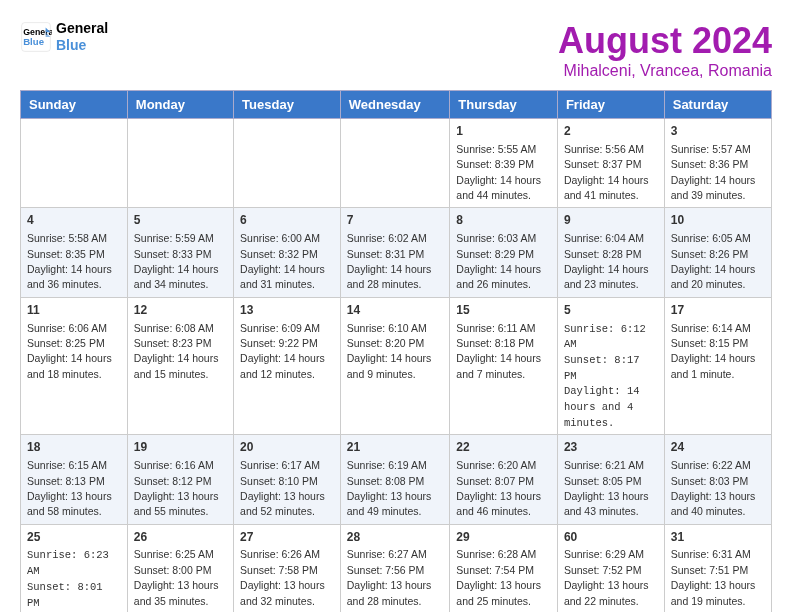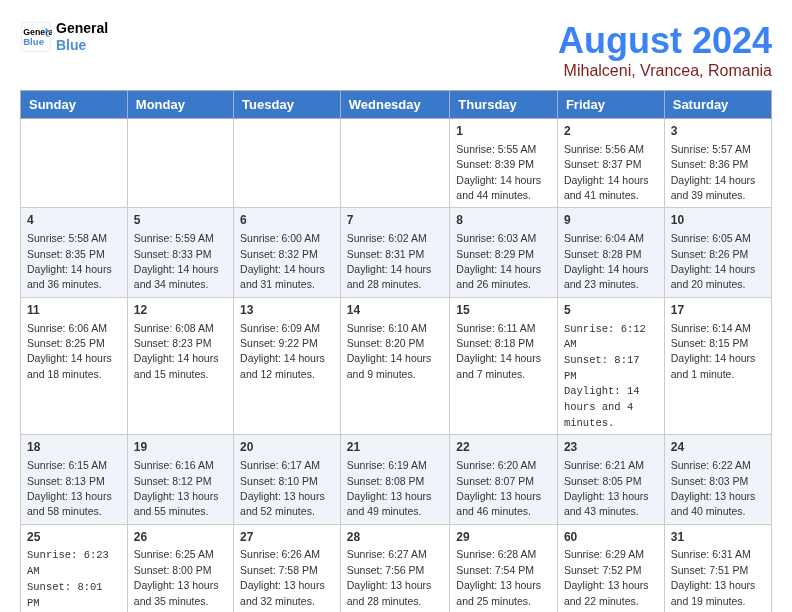"August 2024" .month-year { color: #3b82f6 -> #a21caf }
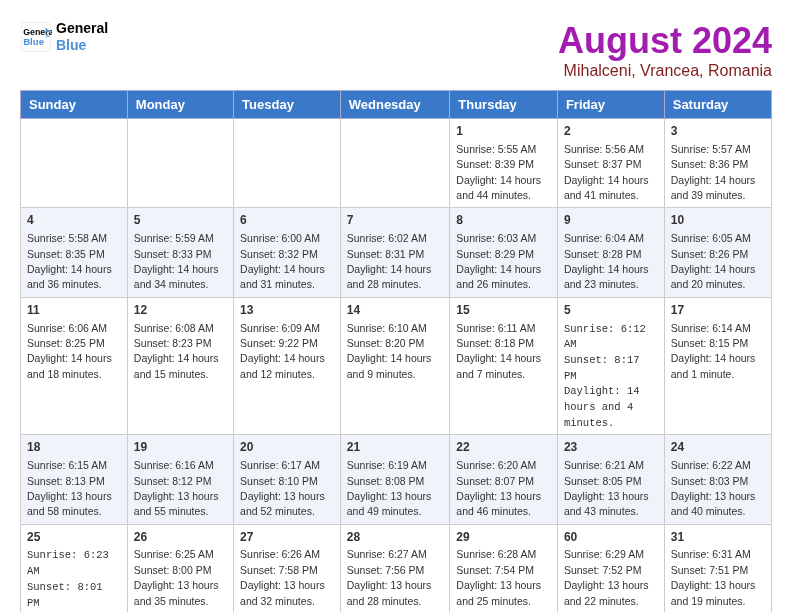"Mihalceni, Vrancea, Romania" .location { color: #7f1d1d -> #a21caf }
